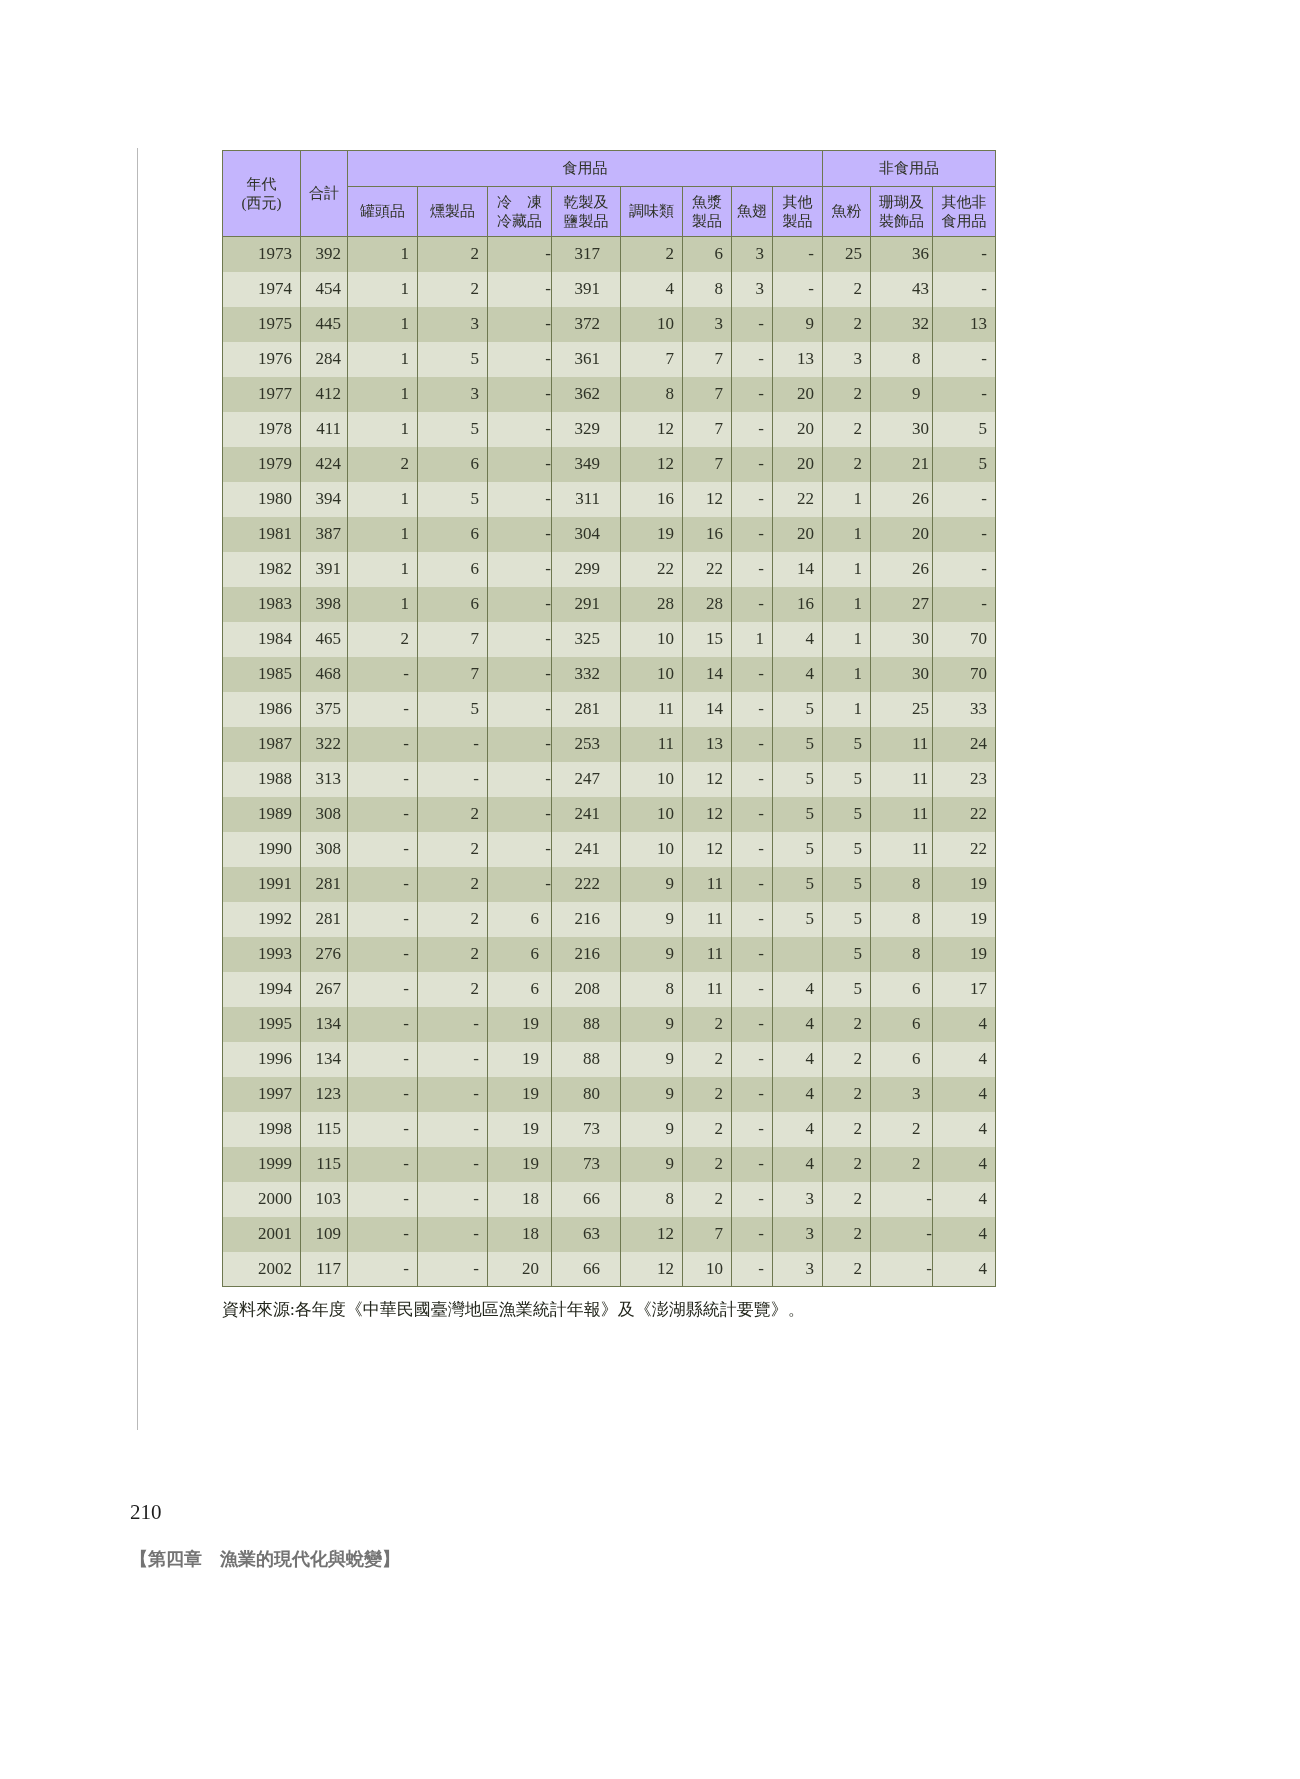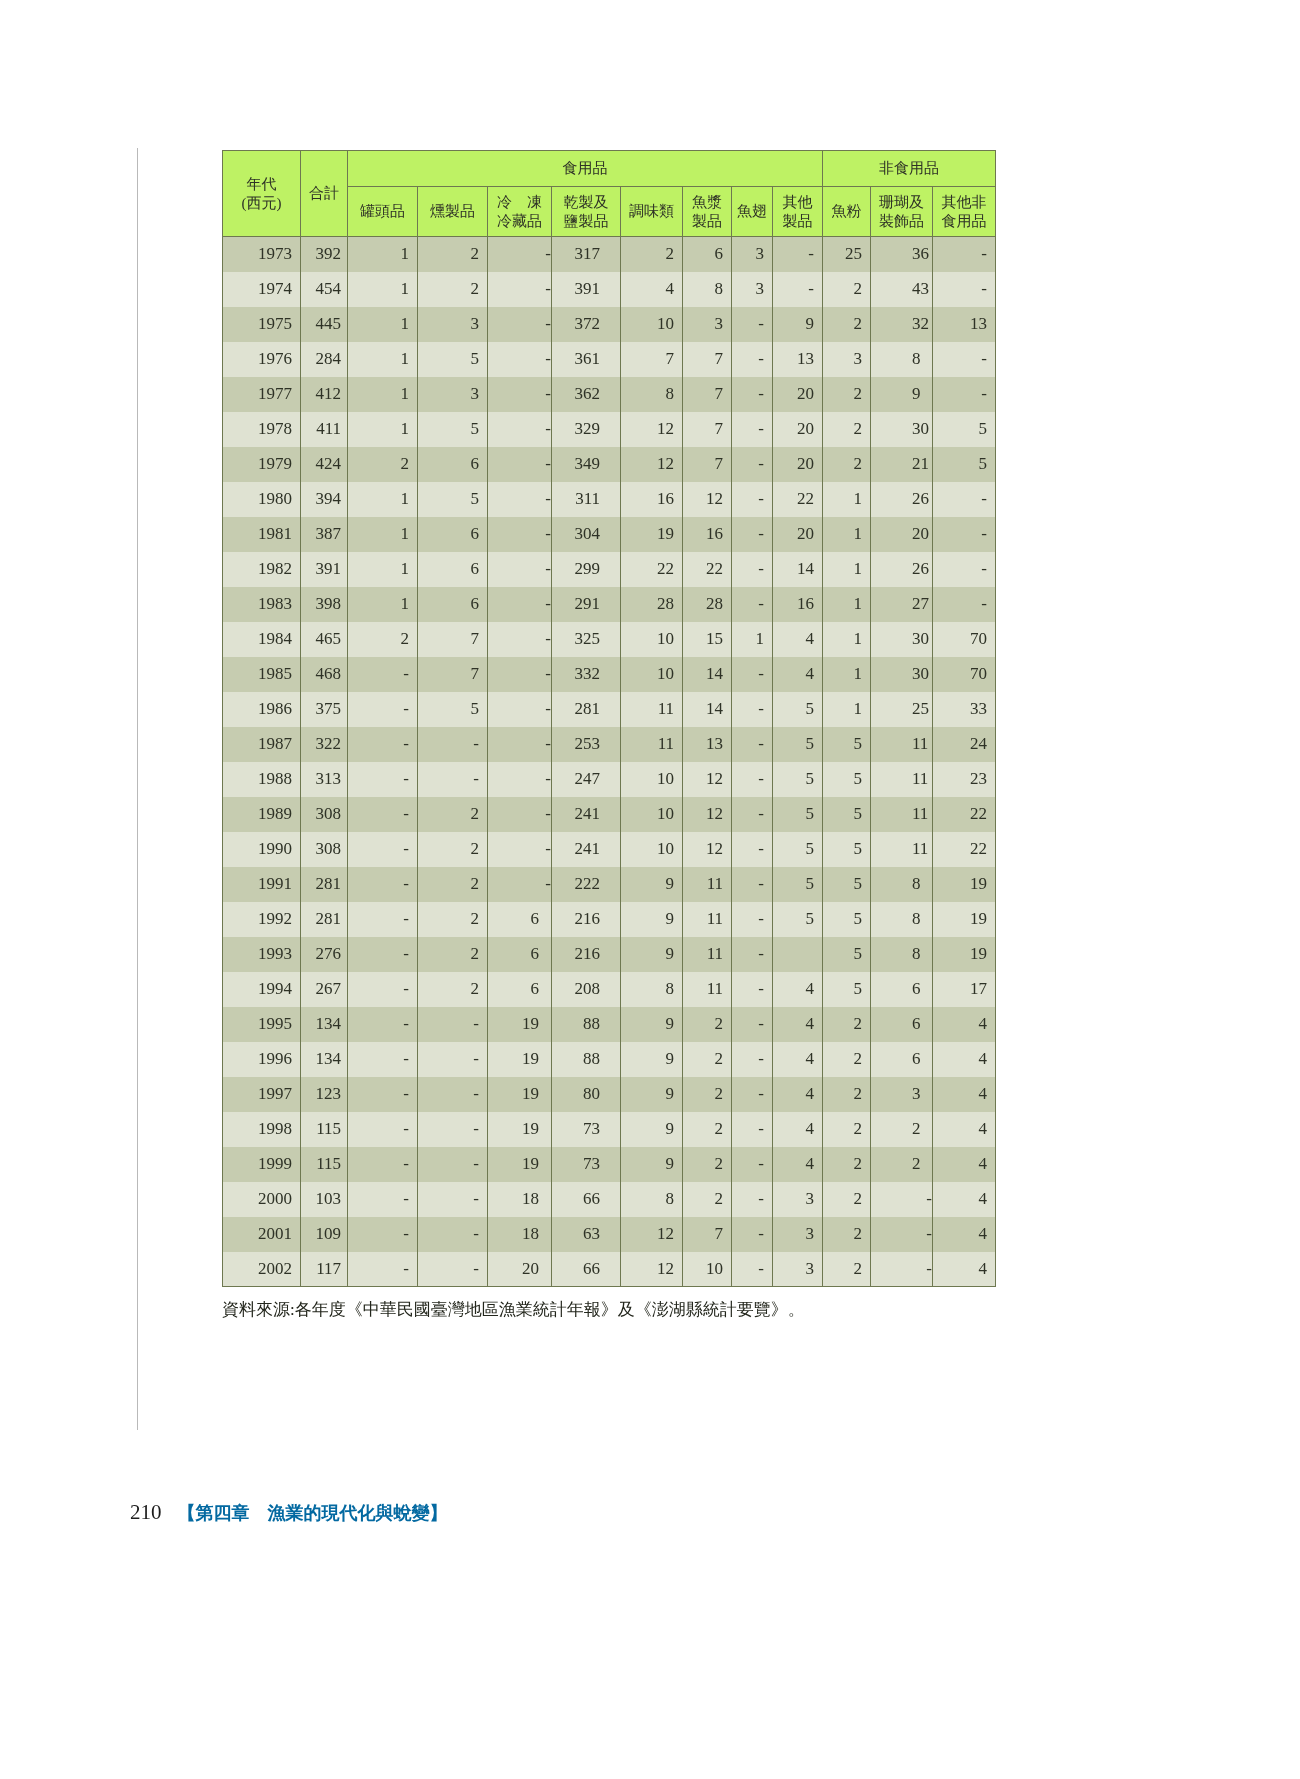"食用品" table.stats th { background: #bef264 -> #c4b5fd }
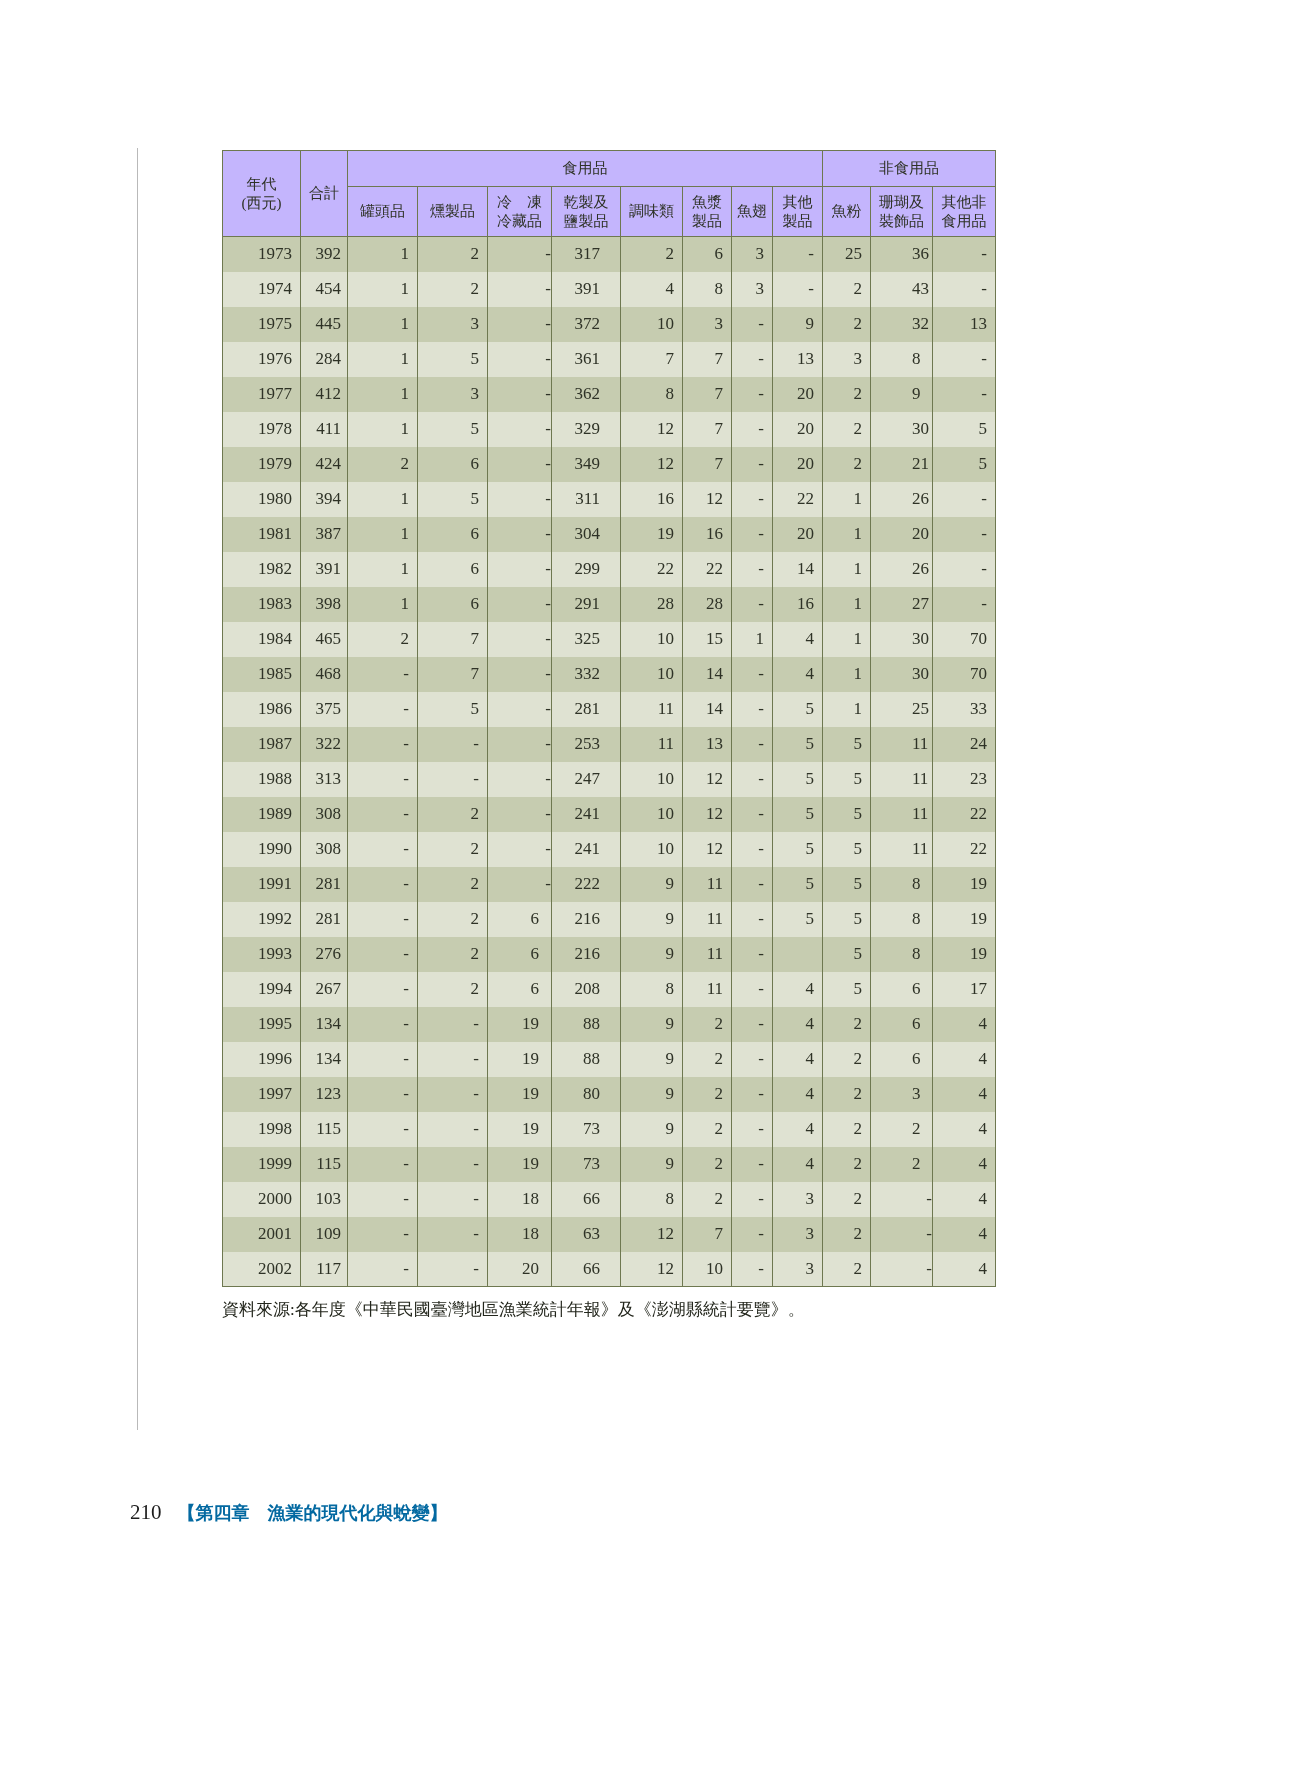"210" .footer { flex-direction: none -> column; gap: 16px -> 22px }
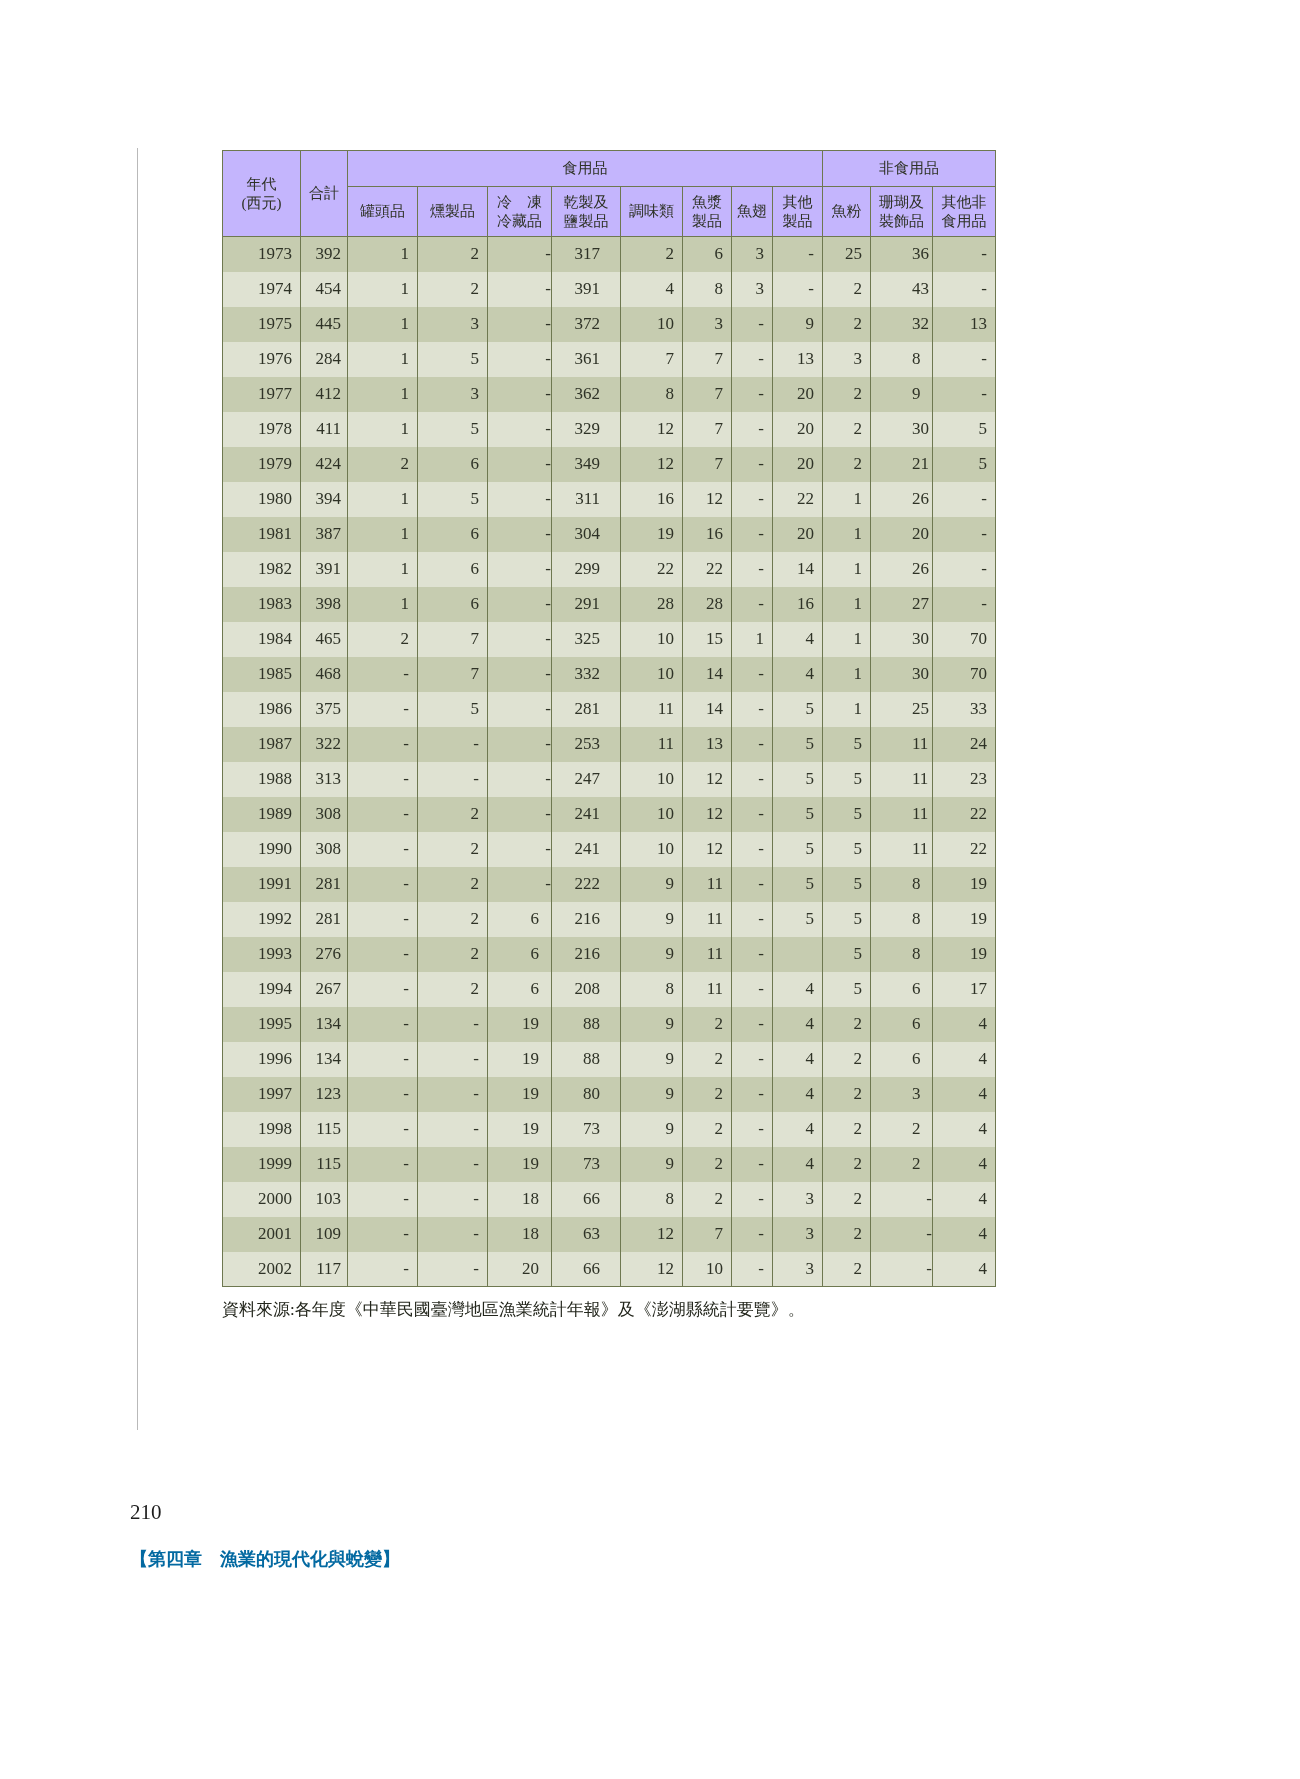"【第四章 漁業的現代化與蛻變】" .footer .chapter { color: #0369a1 -> #737373 }
